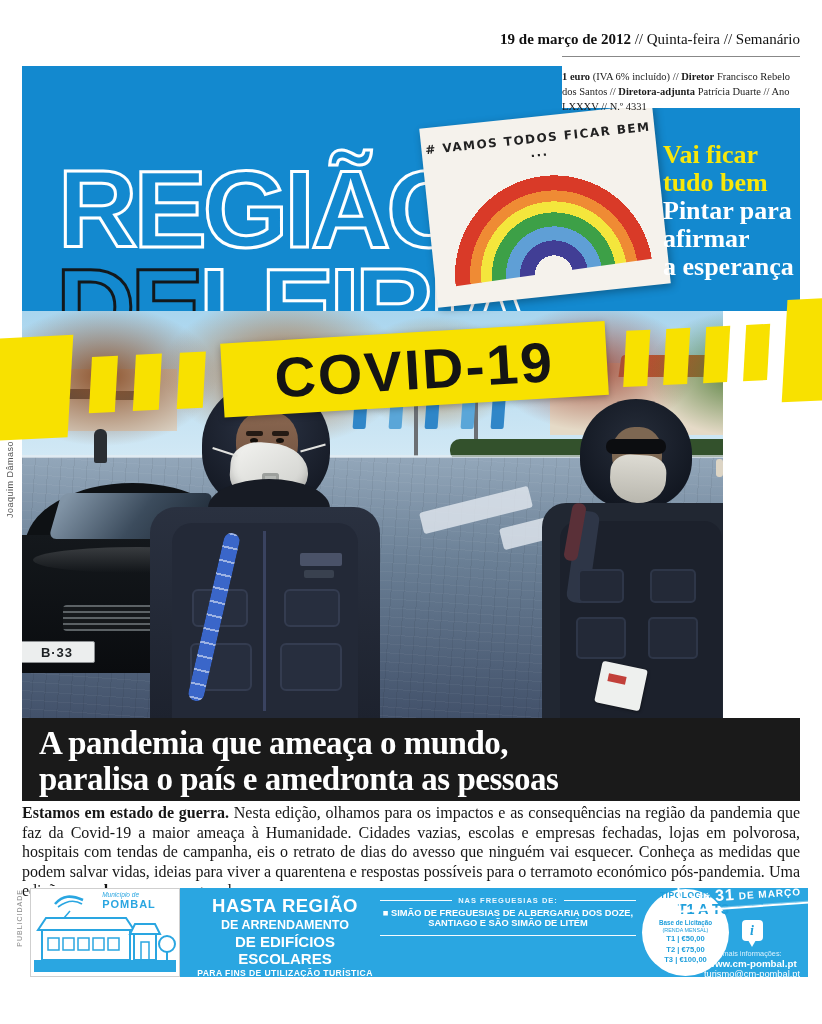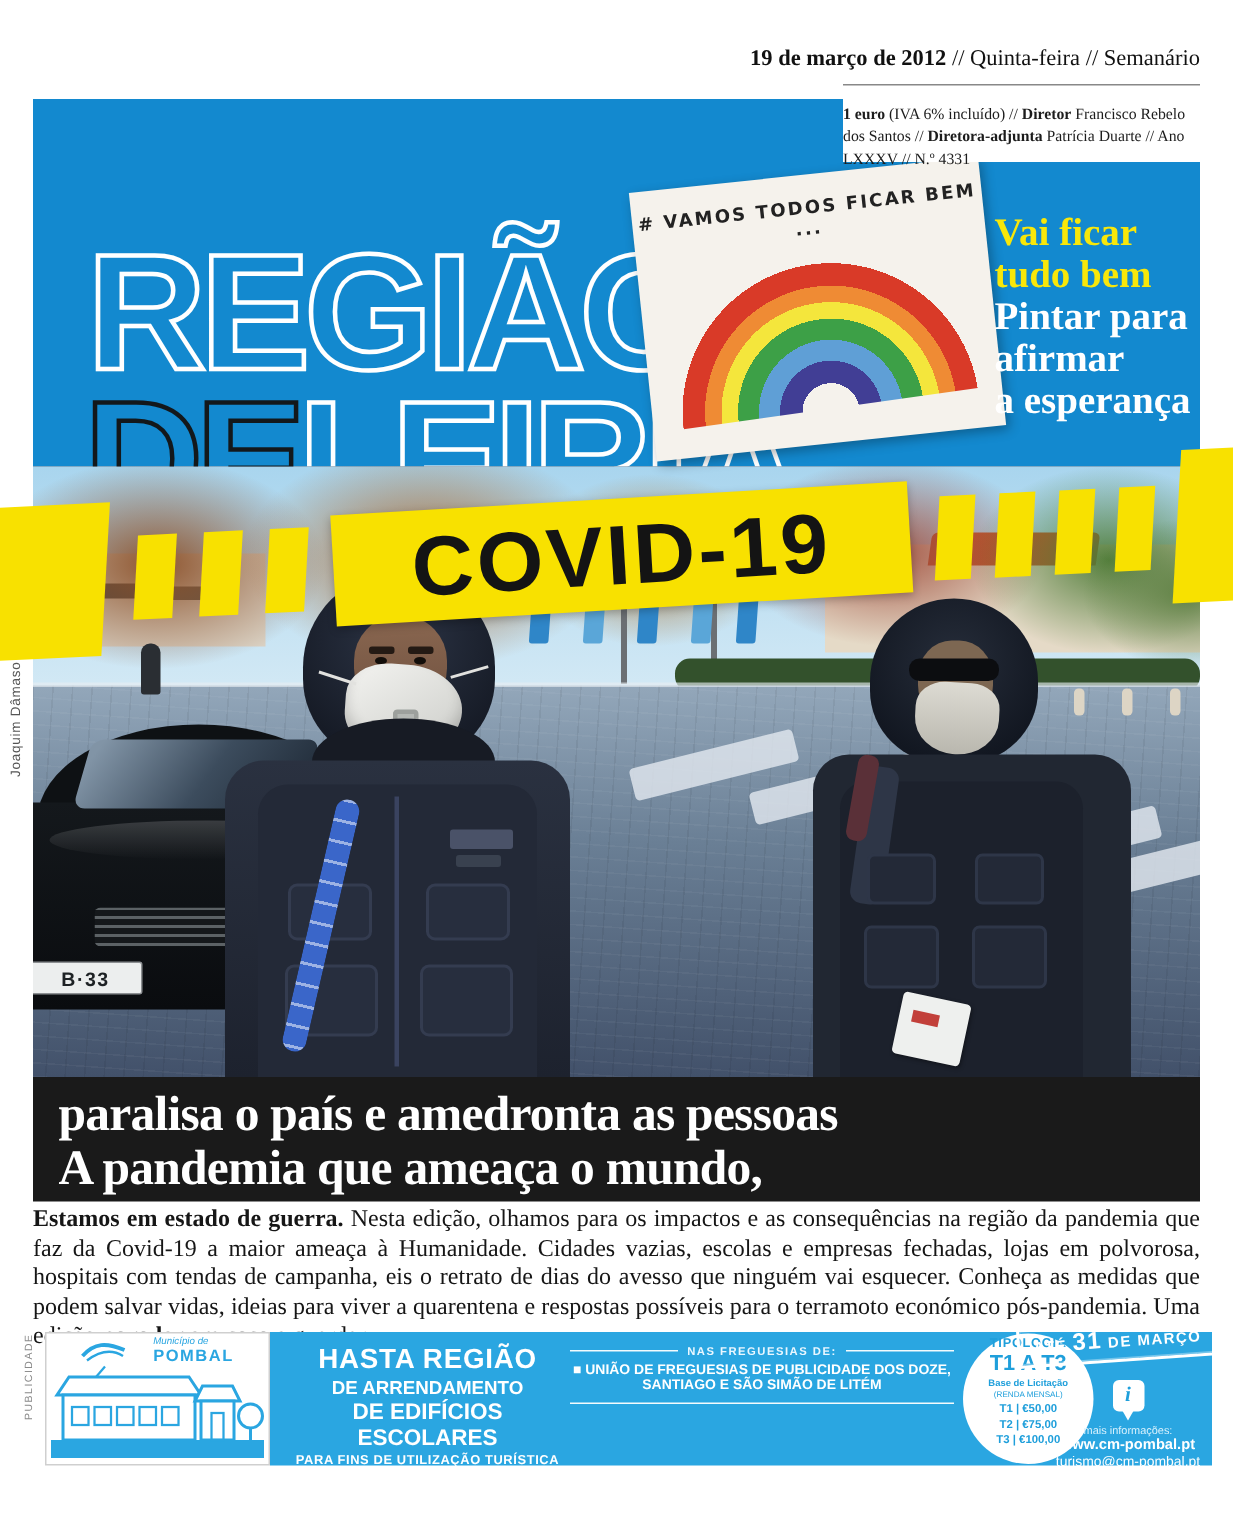"B·33" .hero { width: 778px -> 701px }
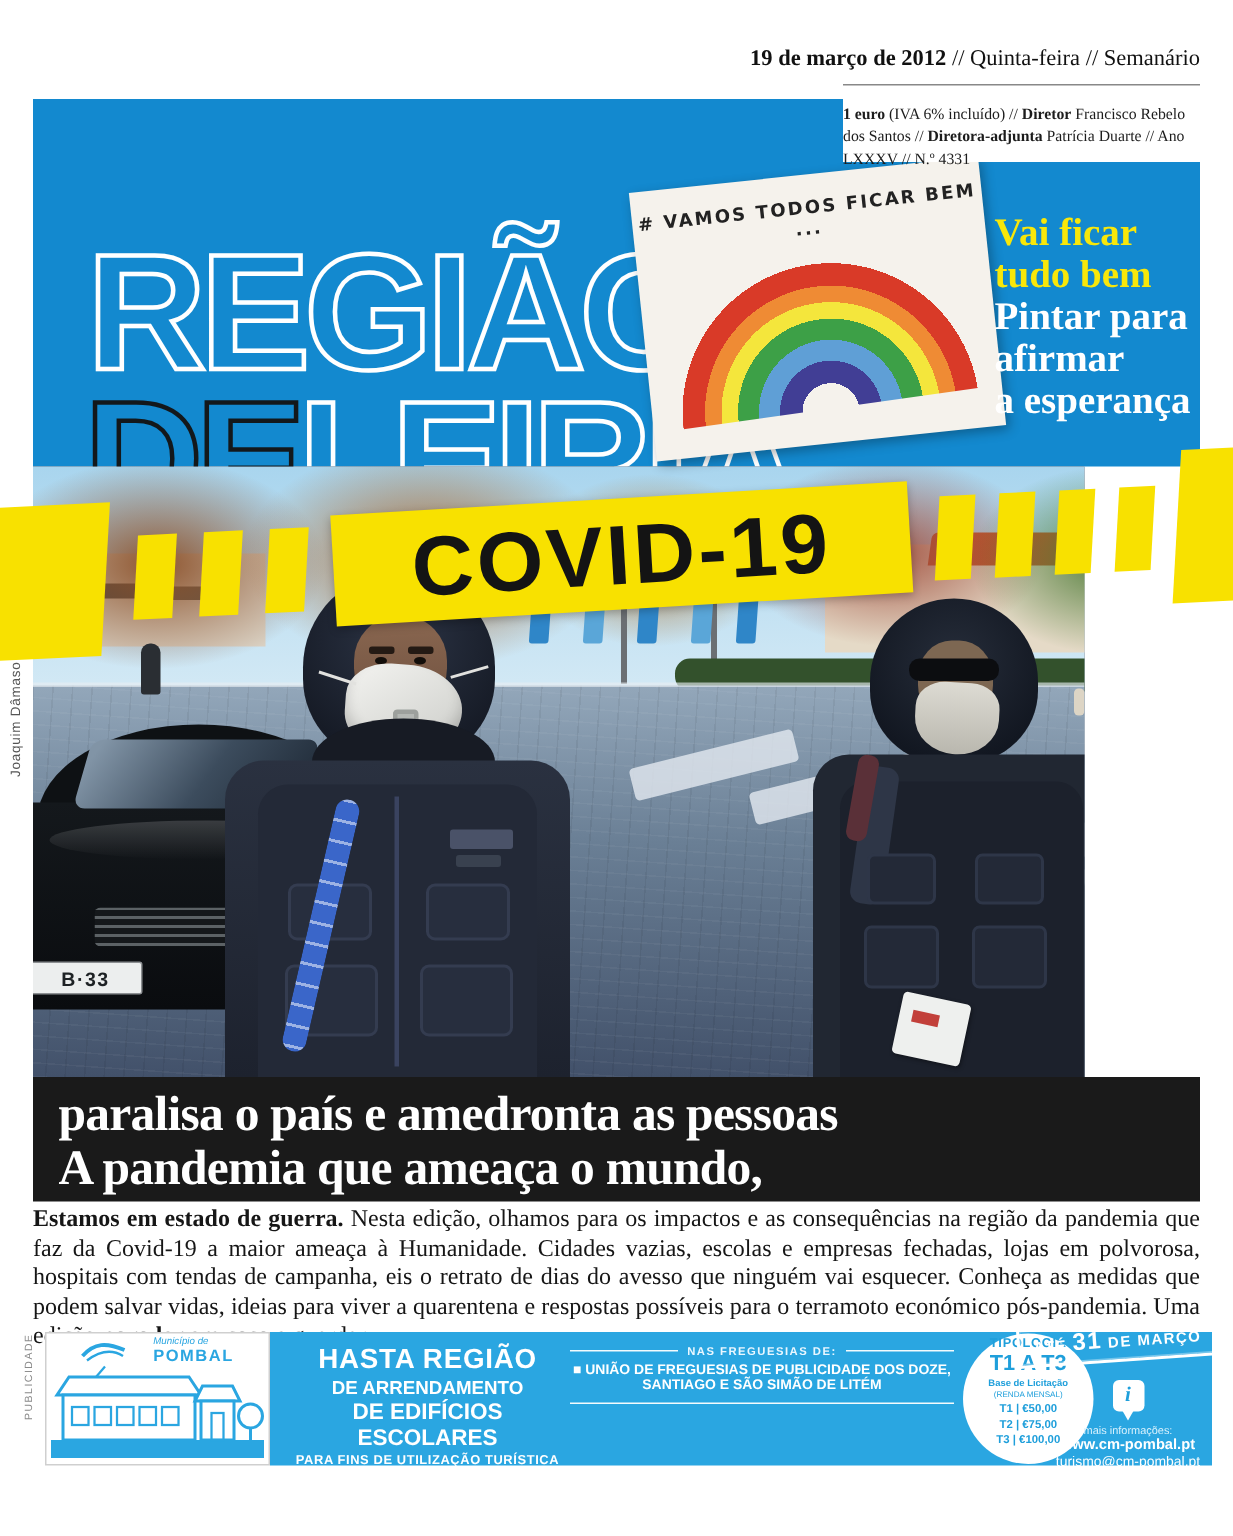"paralisa o país e amedronta" div { order: before "A pandemia que ameaça o" -> after "A pandemia que ameaça o" }
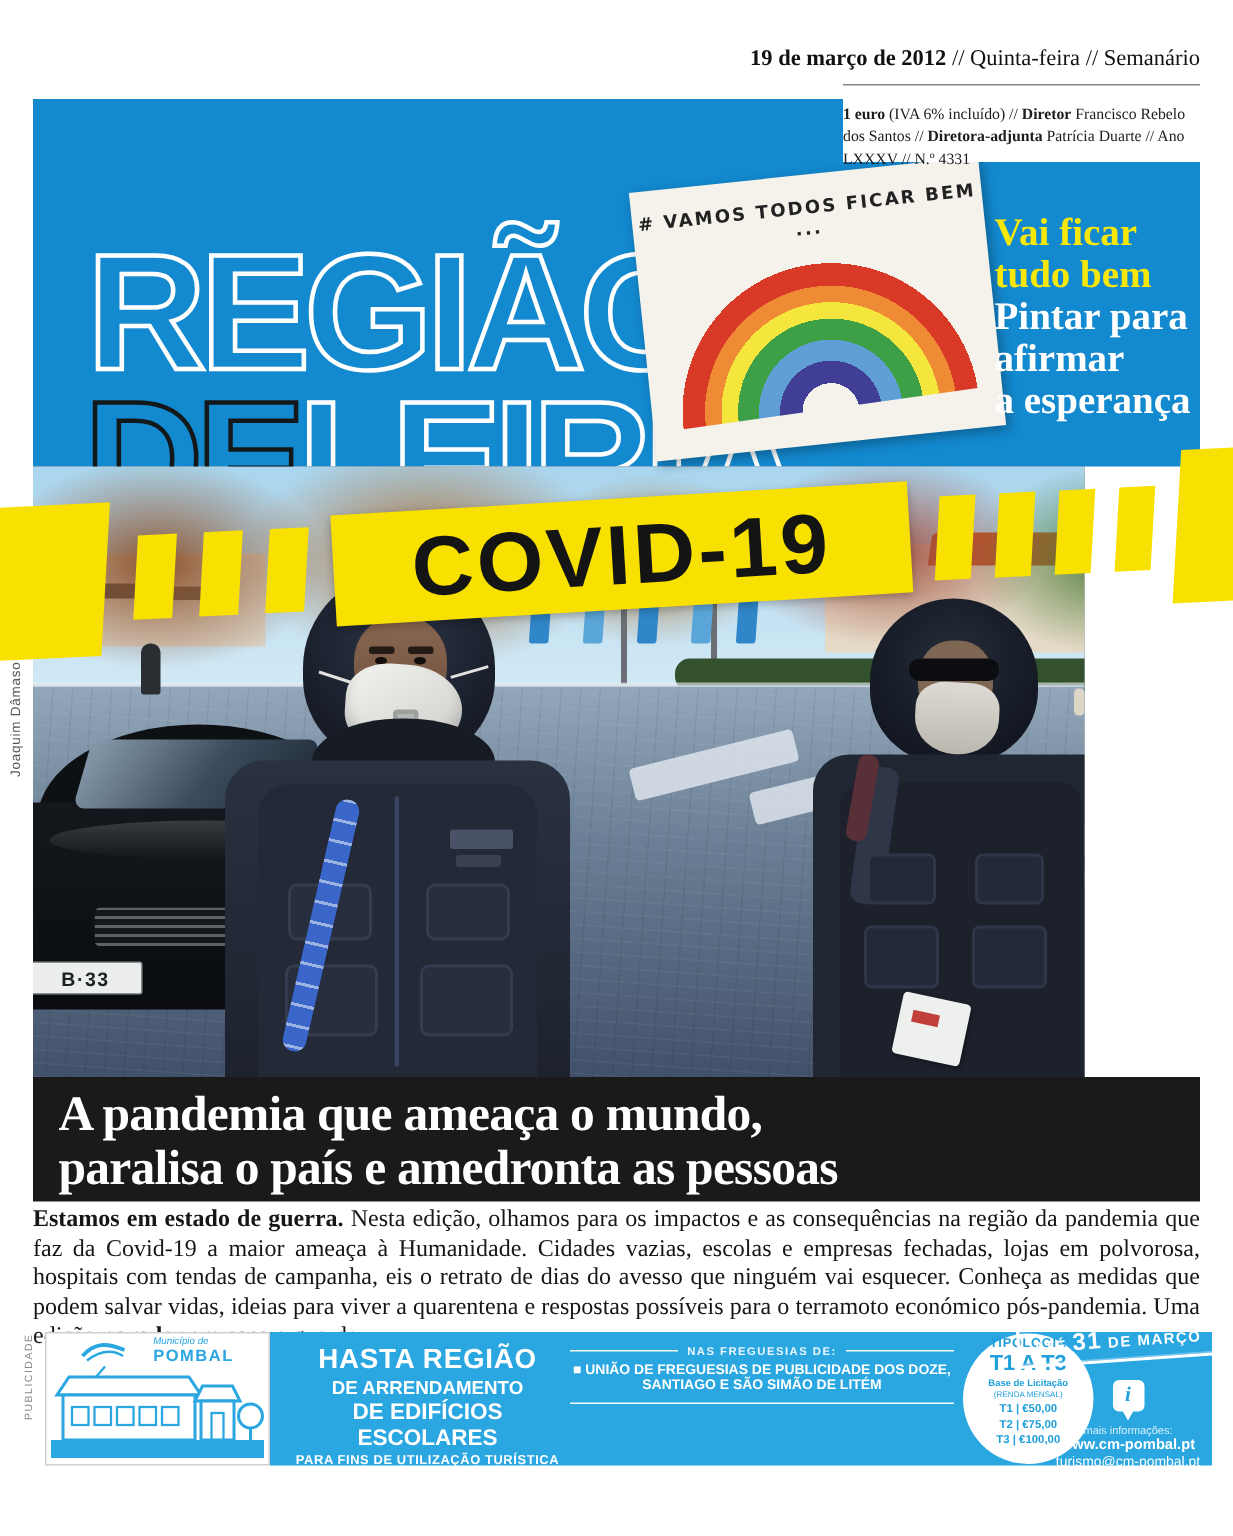"■ UNIÃO DE FREGUESIAS DE" div.frg-l2 { text: UNIÃO DE FREGUESIAS DE PUBLICIDADE -> SIMÃO DE FREGUESIAS DE ALBERGARIA }
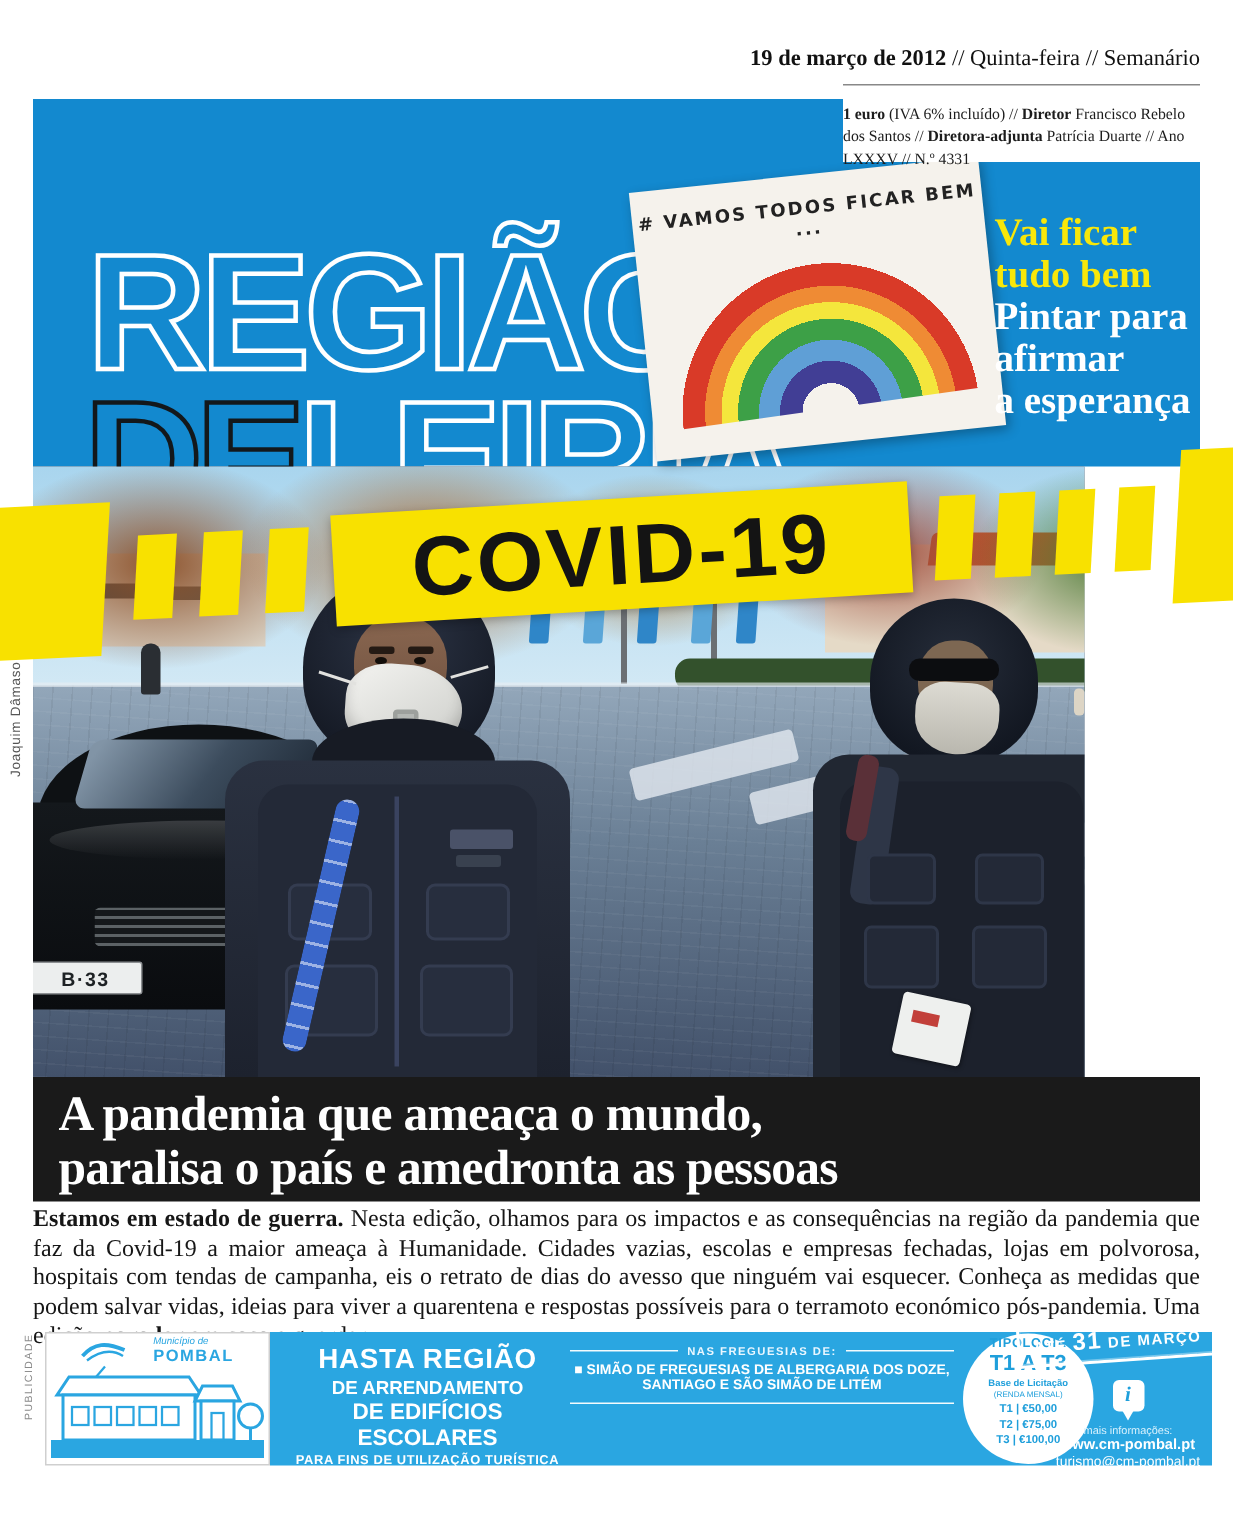"T1 A T3" .bg2 { text-align: none -> right }
